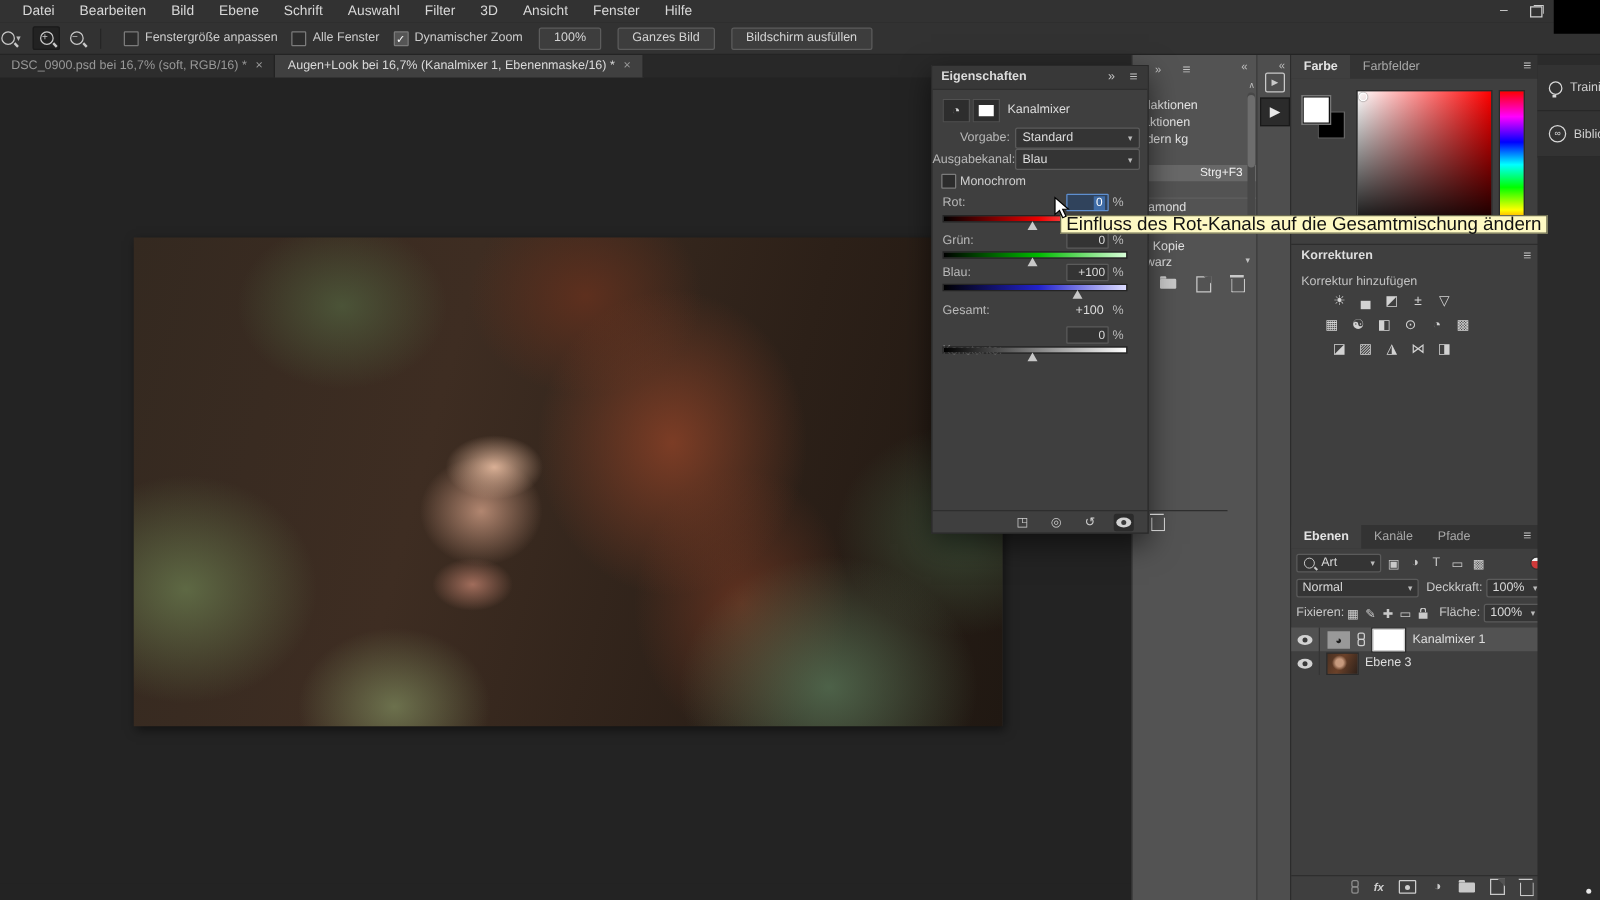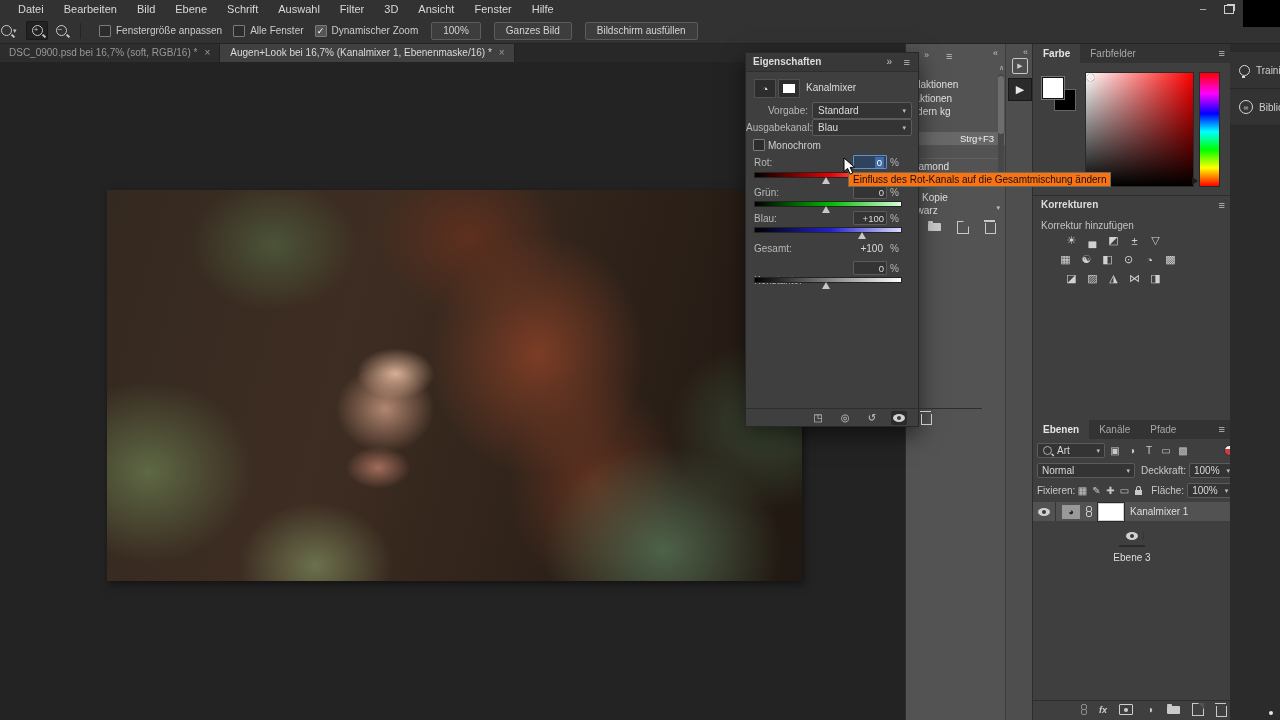"Einfluss des Rot-Kanals auf die" .tooltip { background: #f97316 -> #fef9c3; font-size: 10px -> 15px }
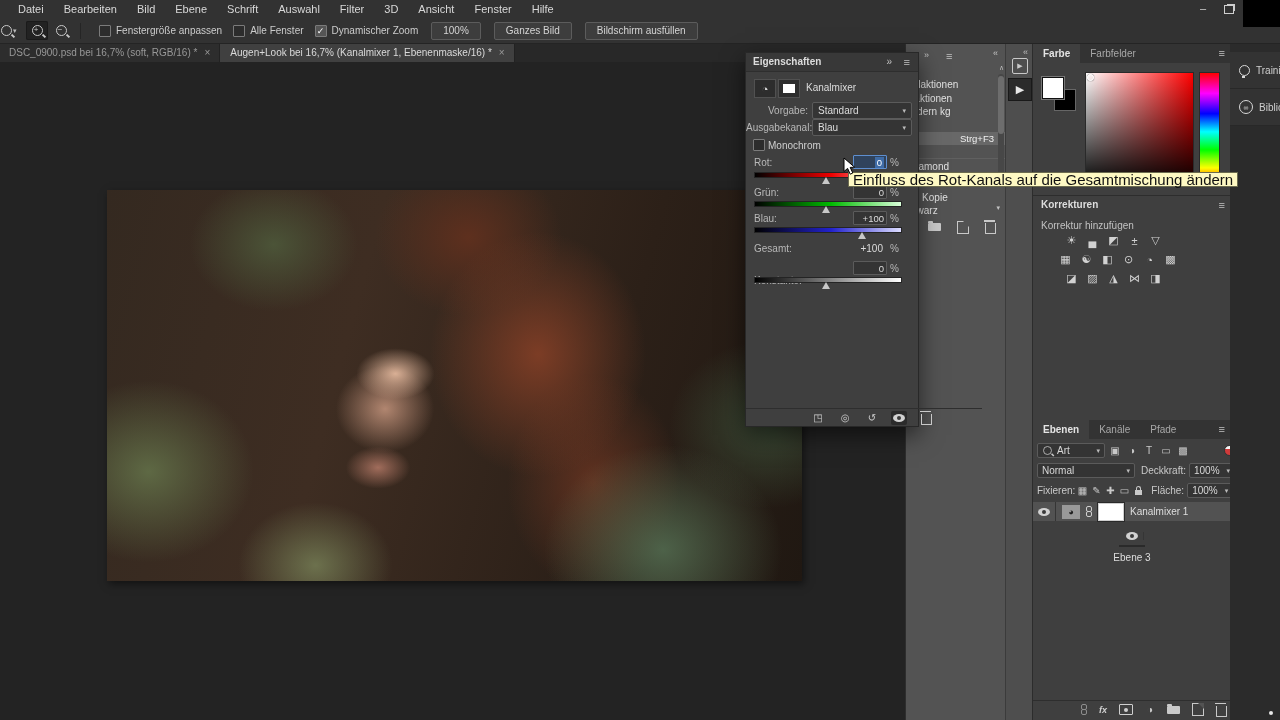"Ebene 3" div.layer { flex-direction: column -> none; top: 112px -> 101px }
